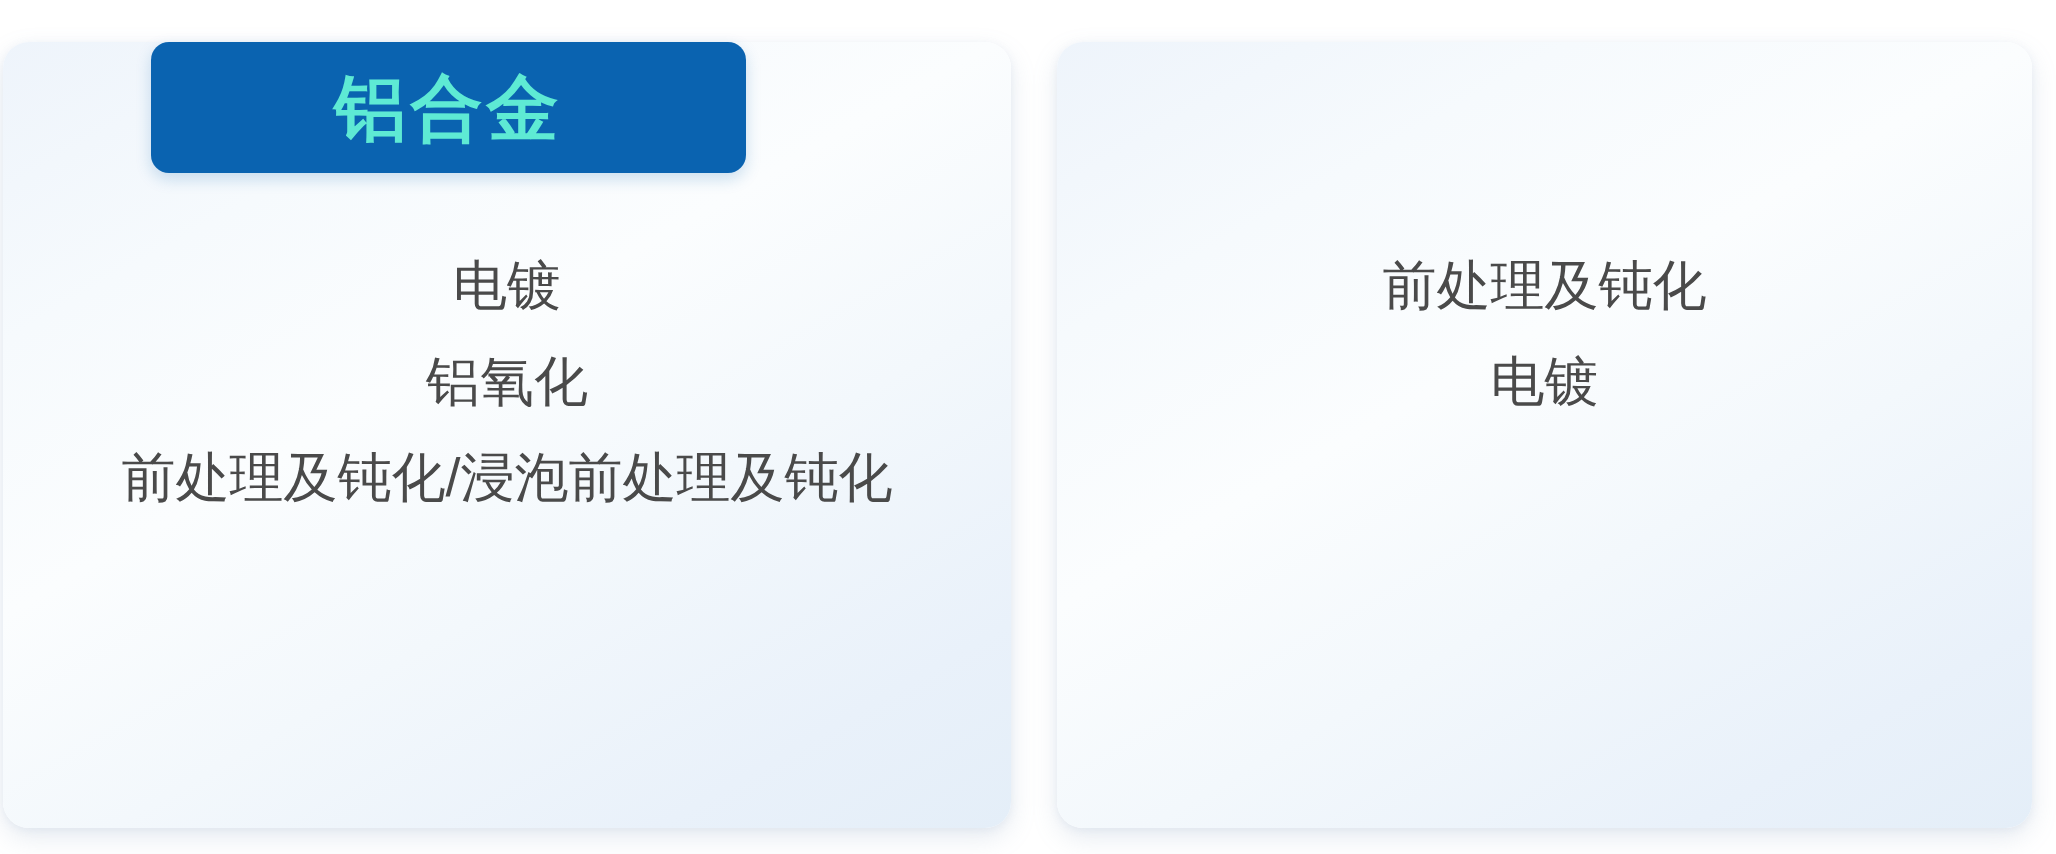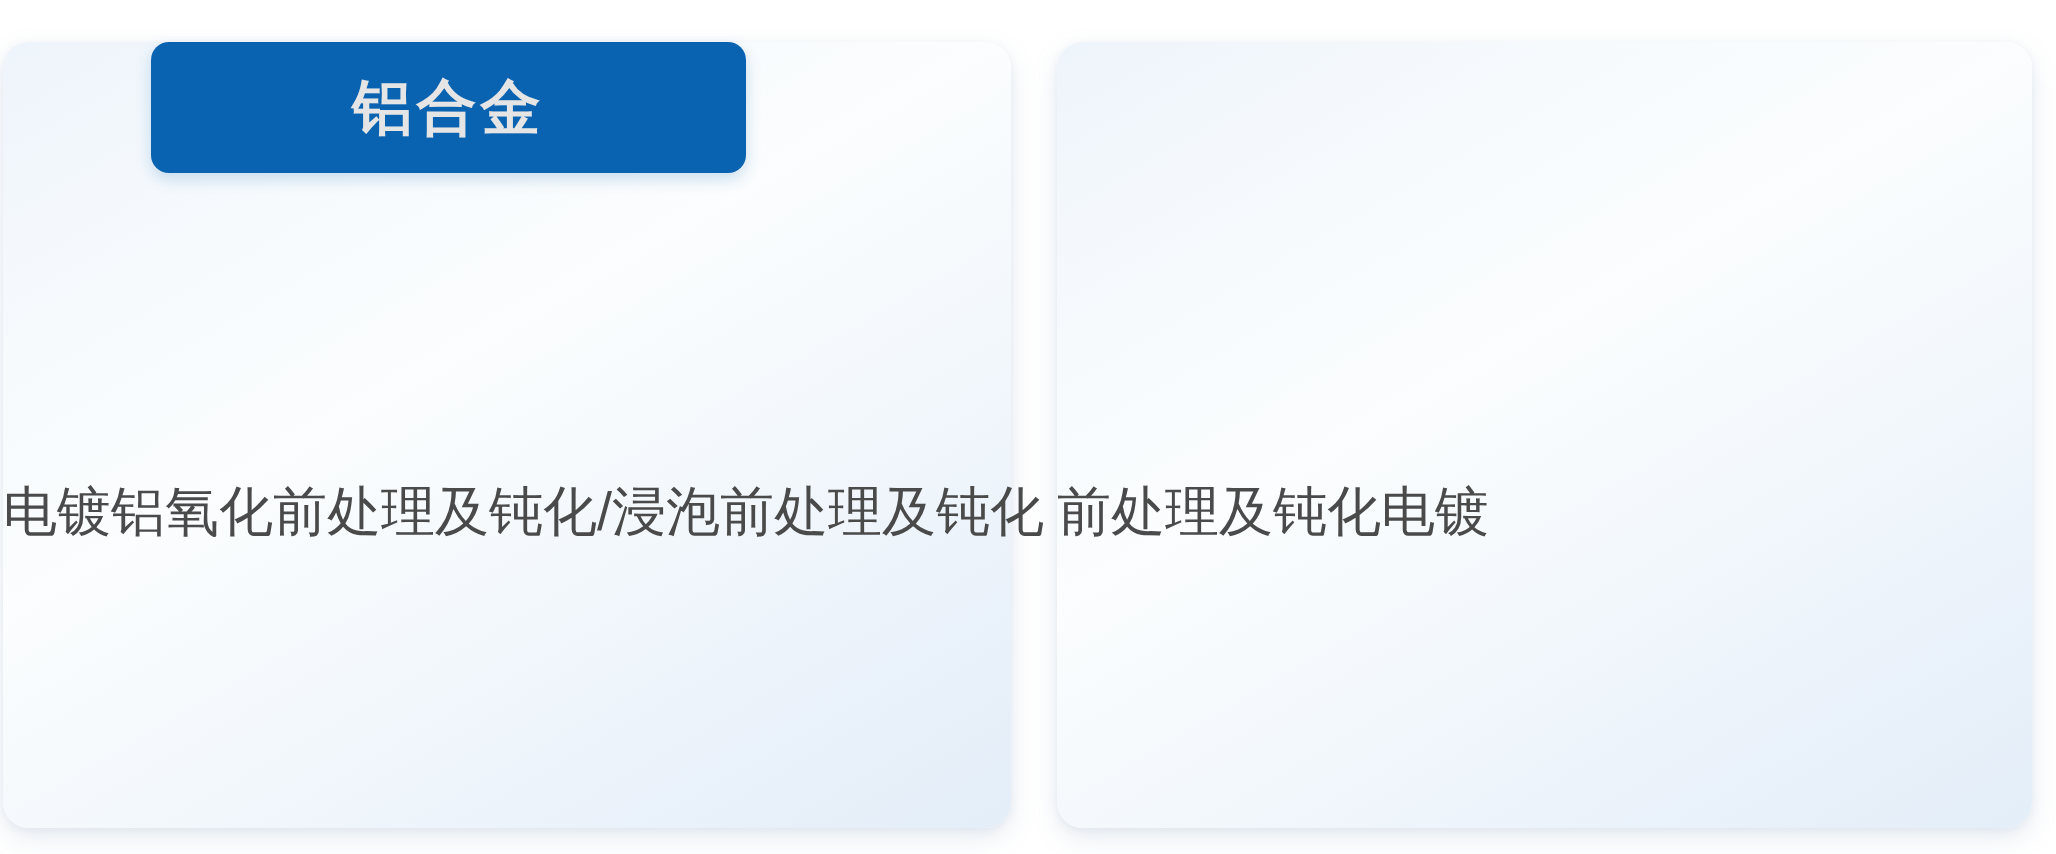"铝合金" .badge-title { color: #e5e5e5 -> #5eead4; font-size: 60px -> 72px }
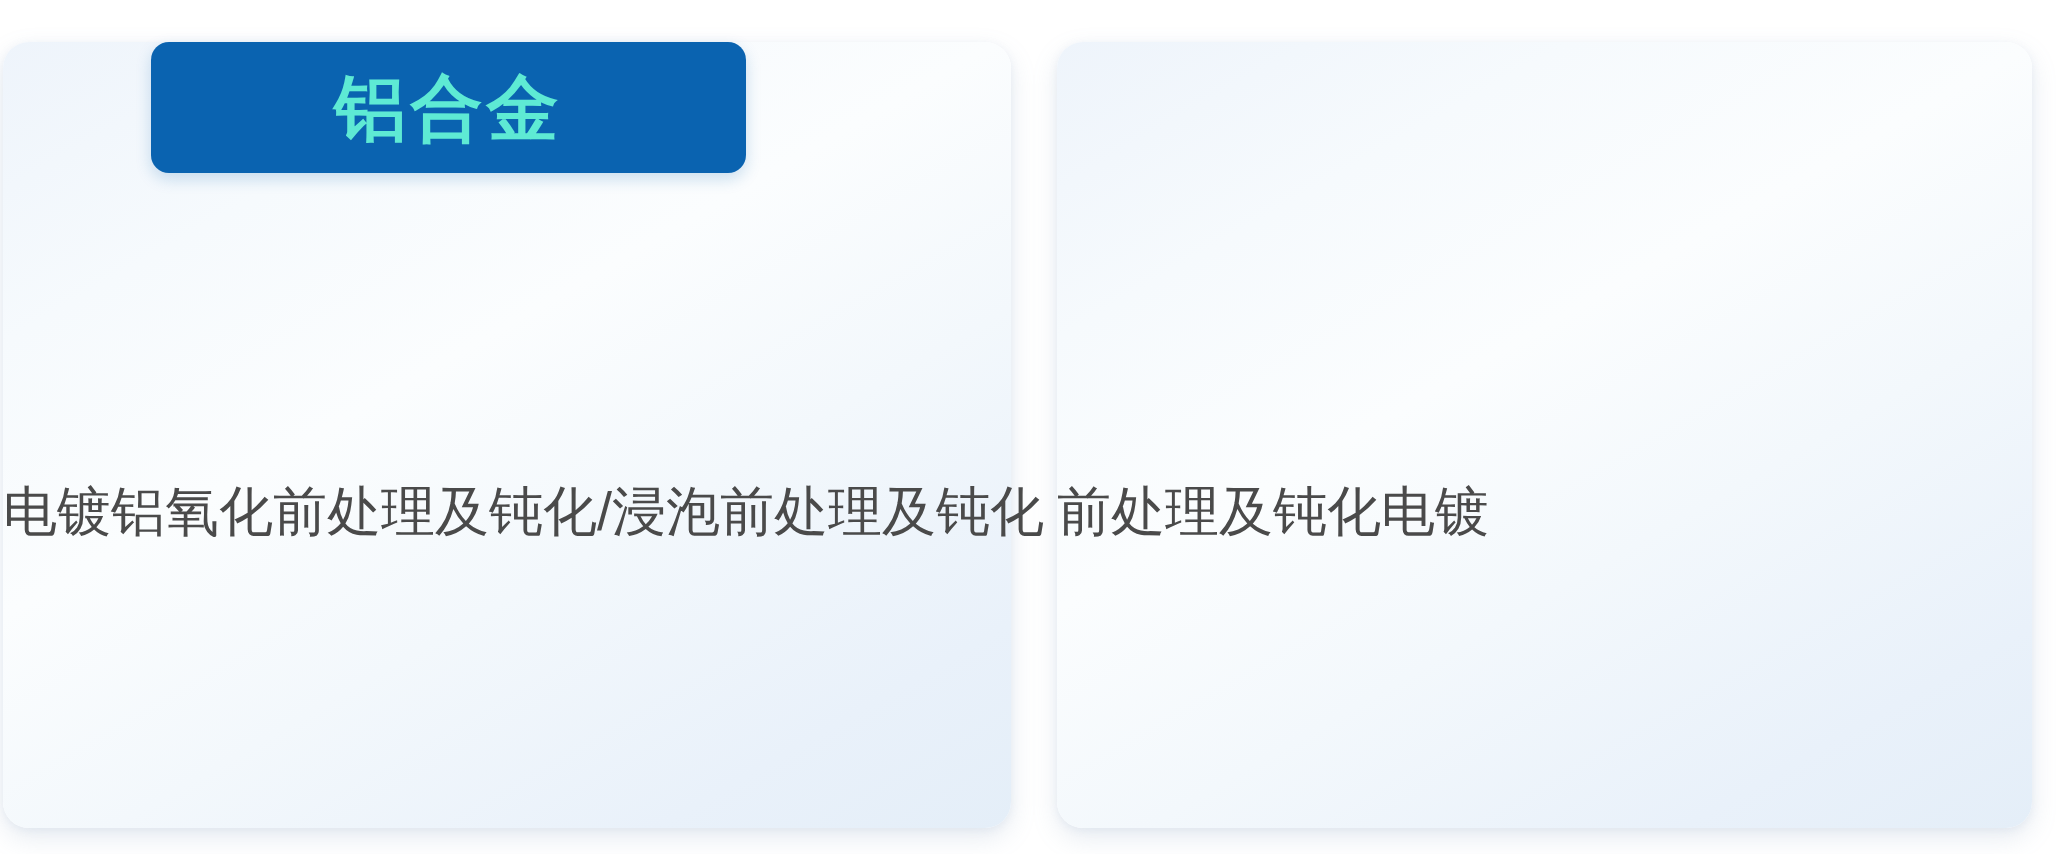"电镀" .card-body { flex-direction: row -> column; padding-top: 20px -> 64px }
